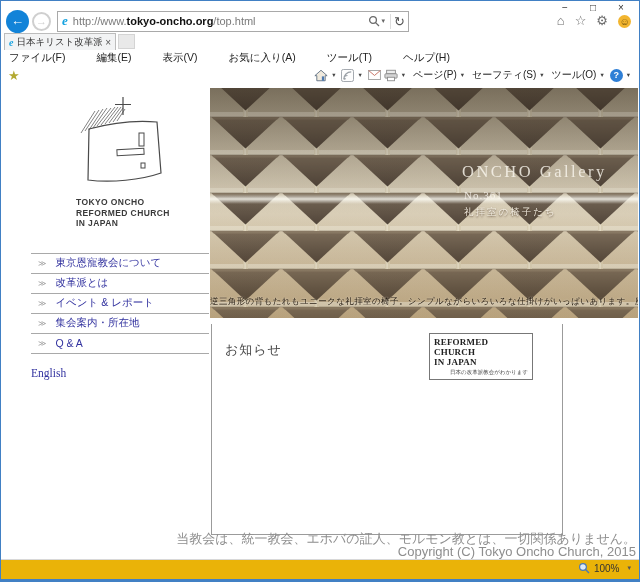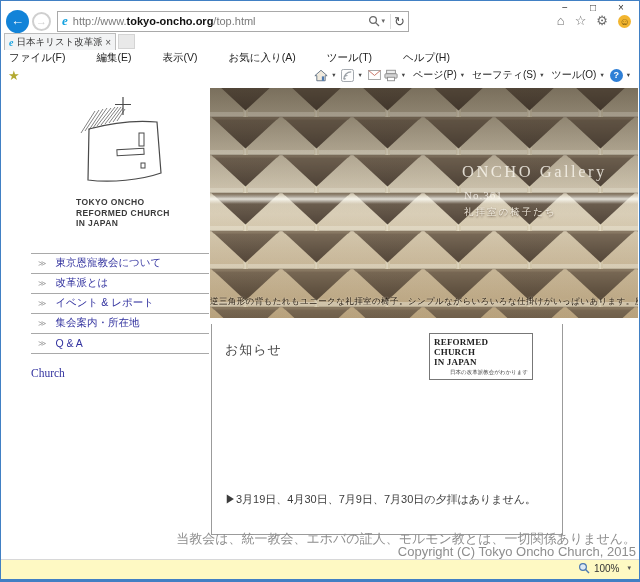"Church" div.english { text: Church -> English }
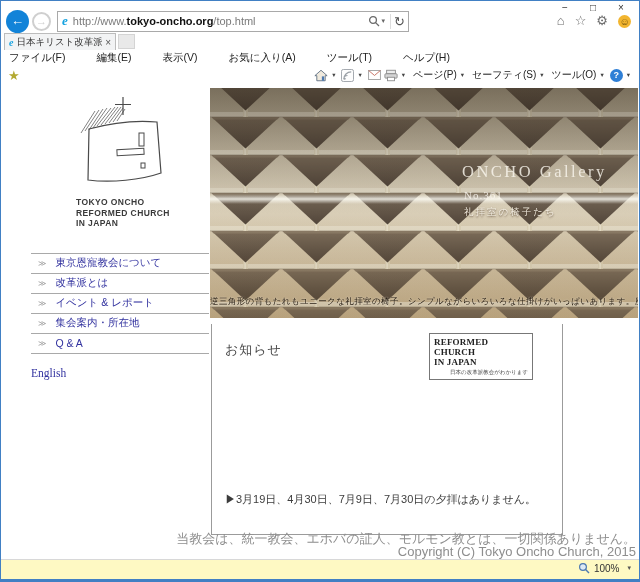"▶3月19日、4月30日、7月9日、7月30日の夕拝はありません。" div.news-item2 { html: <div>▶3月19日、4月30日、7月9日、7月30日の夕拝はありません。</div> -> none }
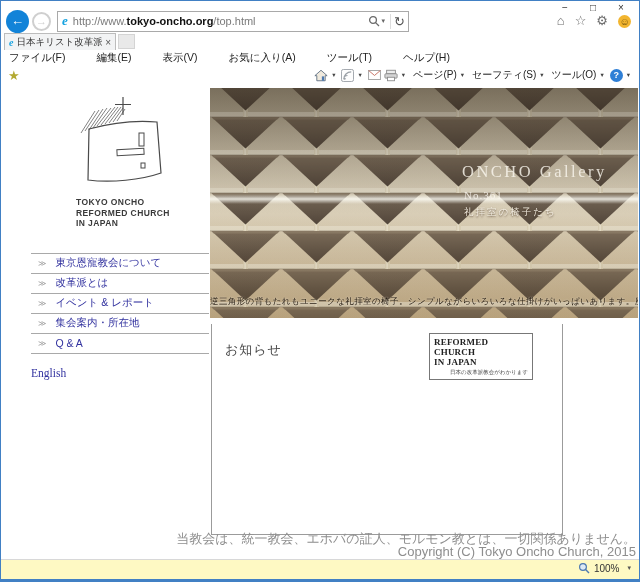"100%" .statusbar { background: #fef9c3 -> #eab308 }
